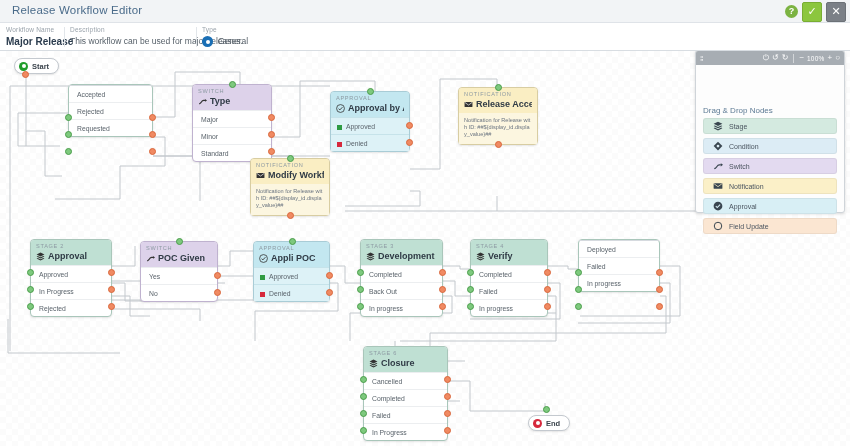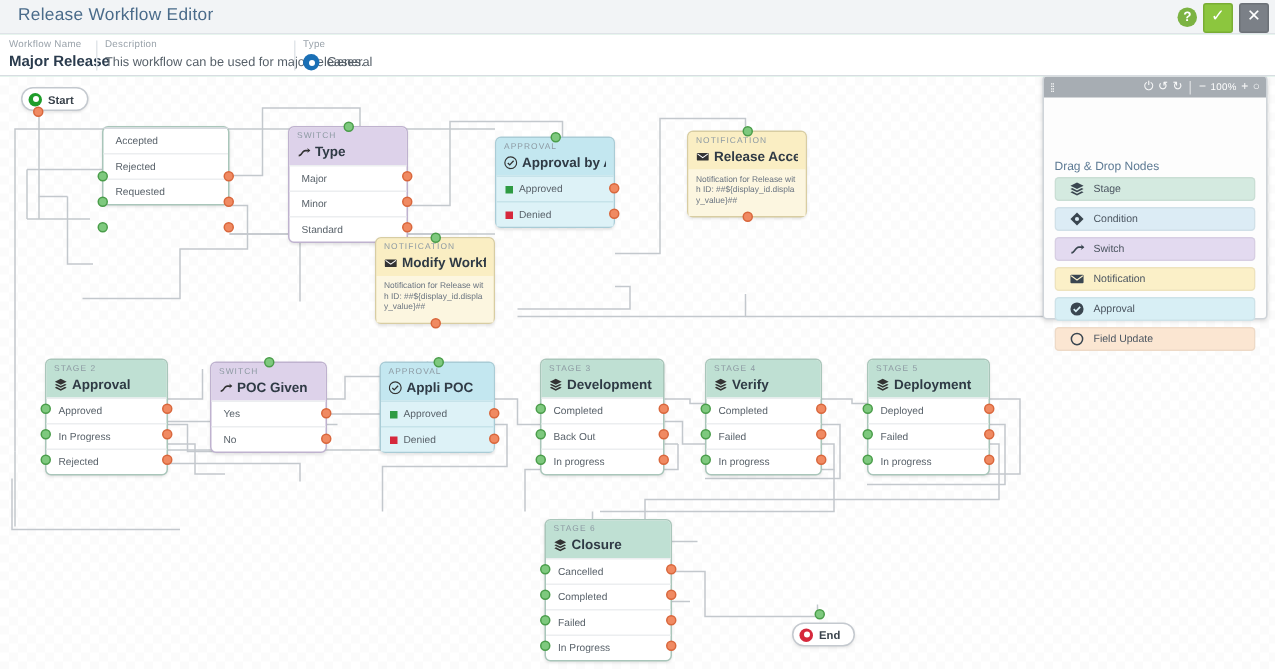"Deployment" div.nhead { html: <div> <span>STAGE 5</span> <span> <svg> <path></path> <path></path> <path></path> </svg> <span>Deployment</span> </span> </div> -> none }
